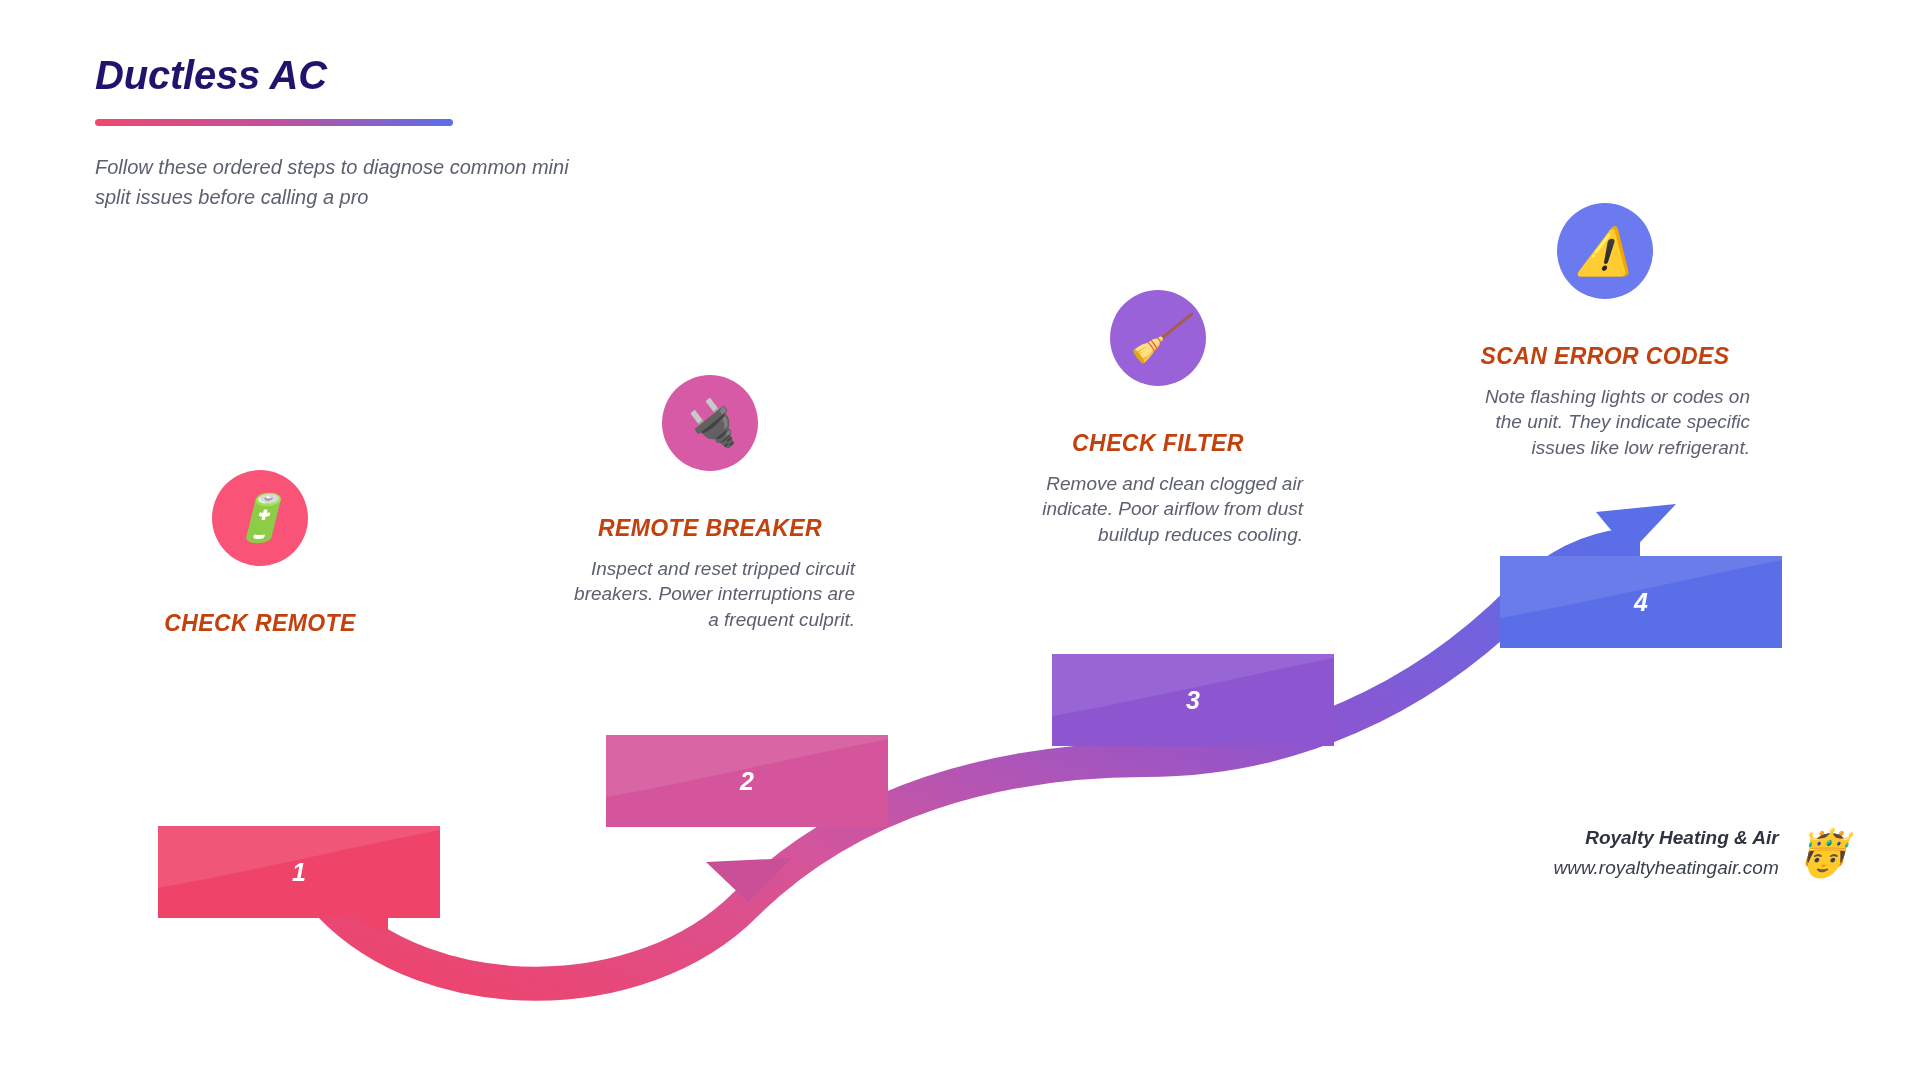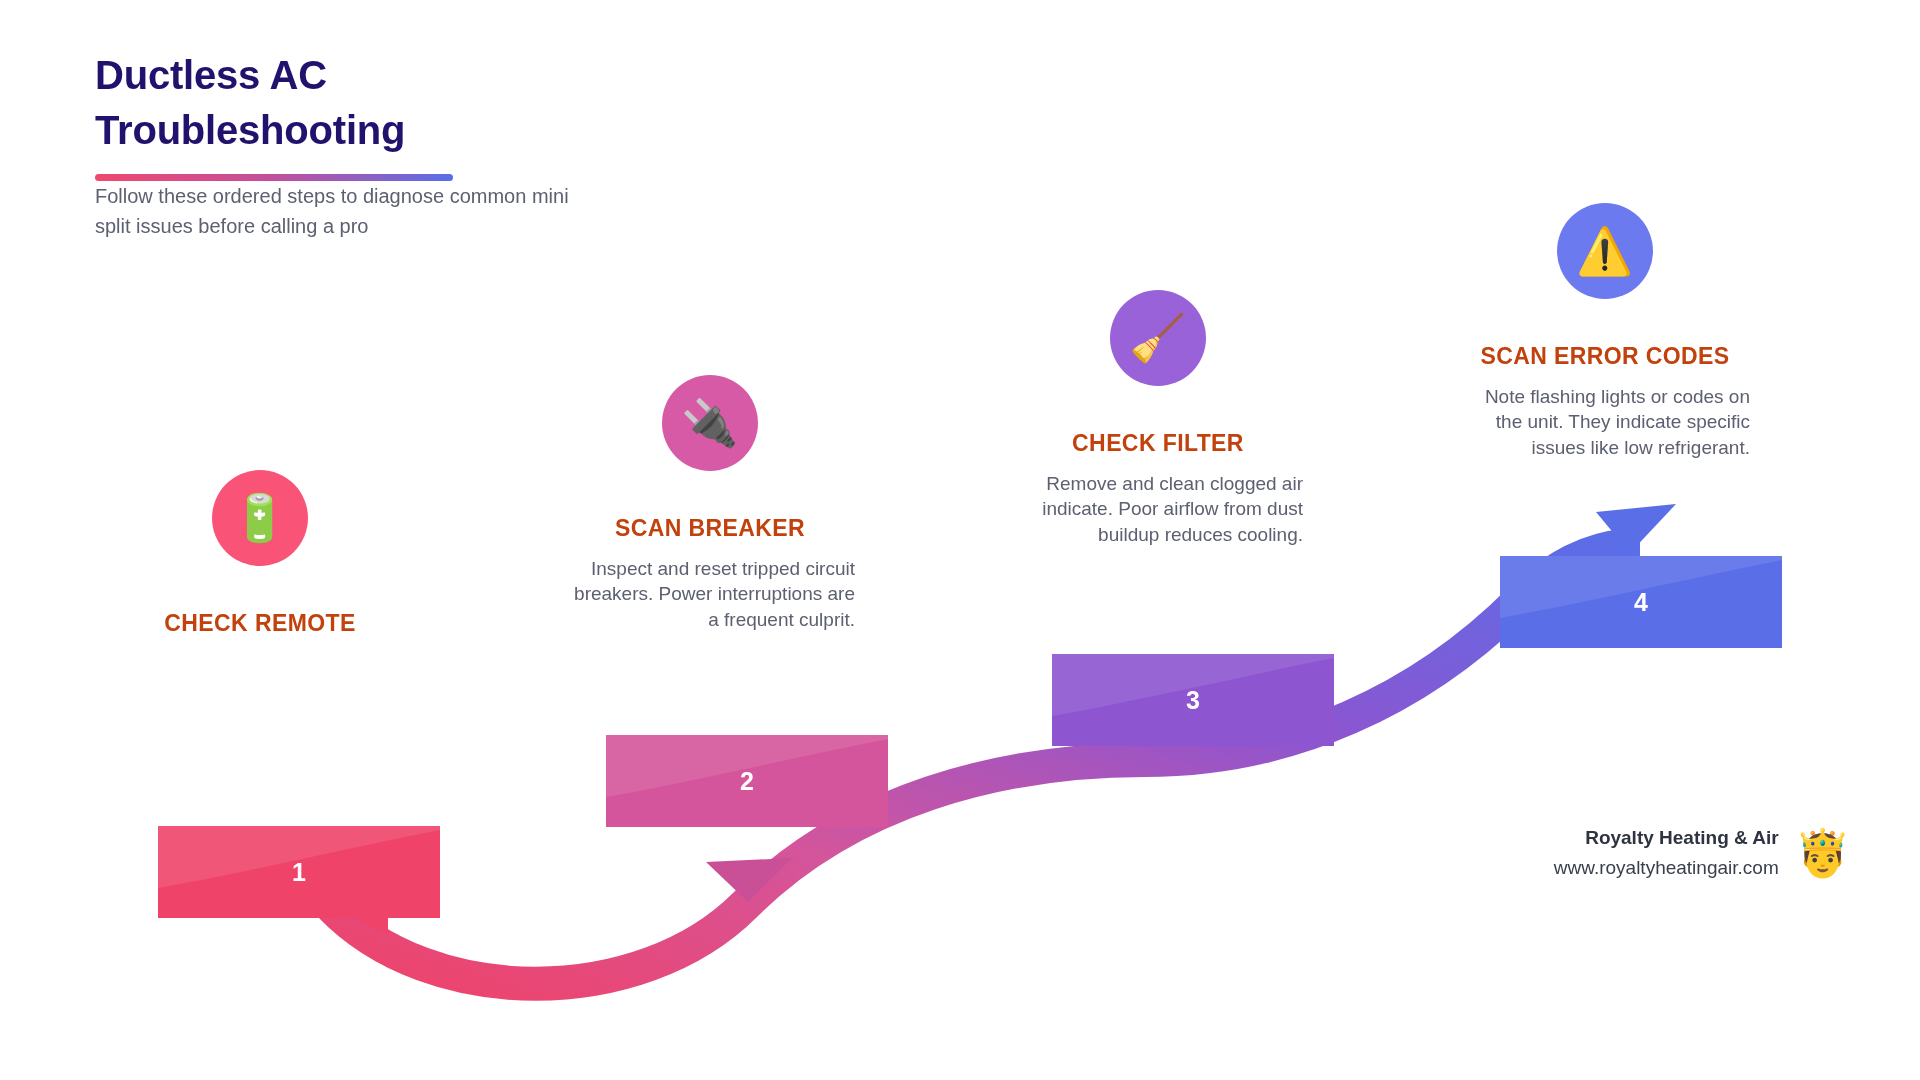"Ductless AC" #stage { font-style: none -> italic }
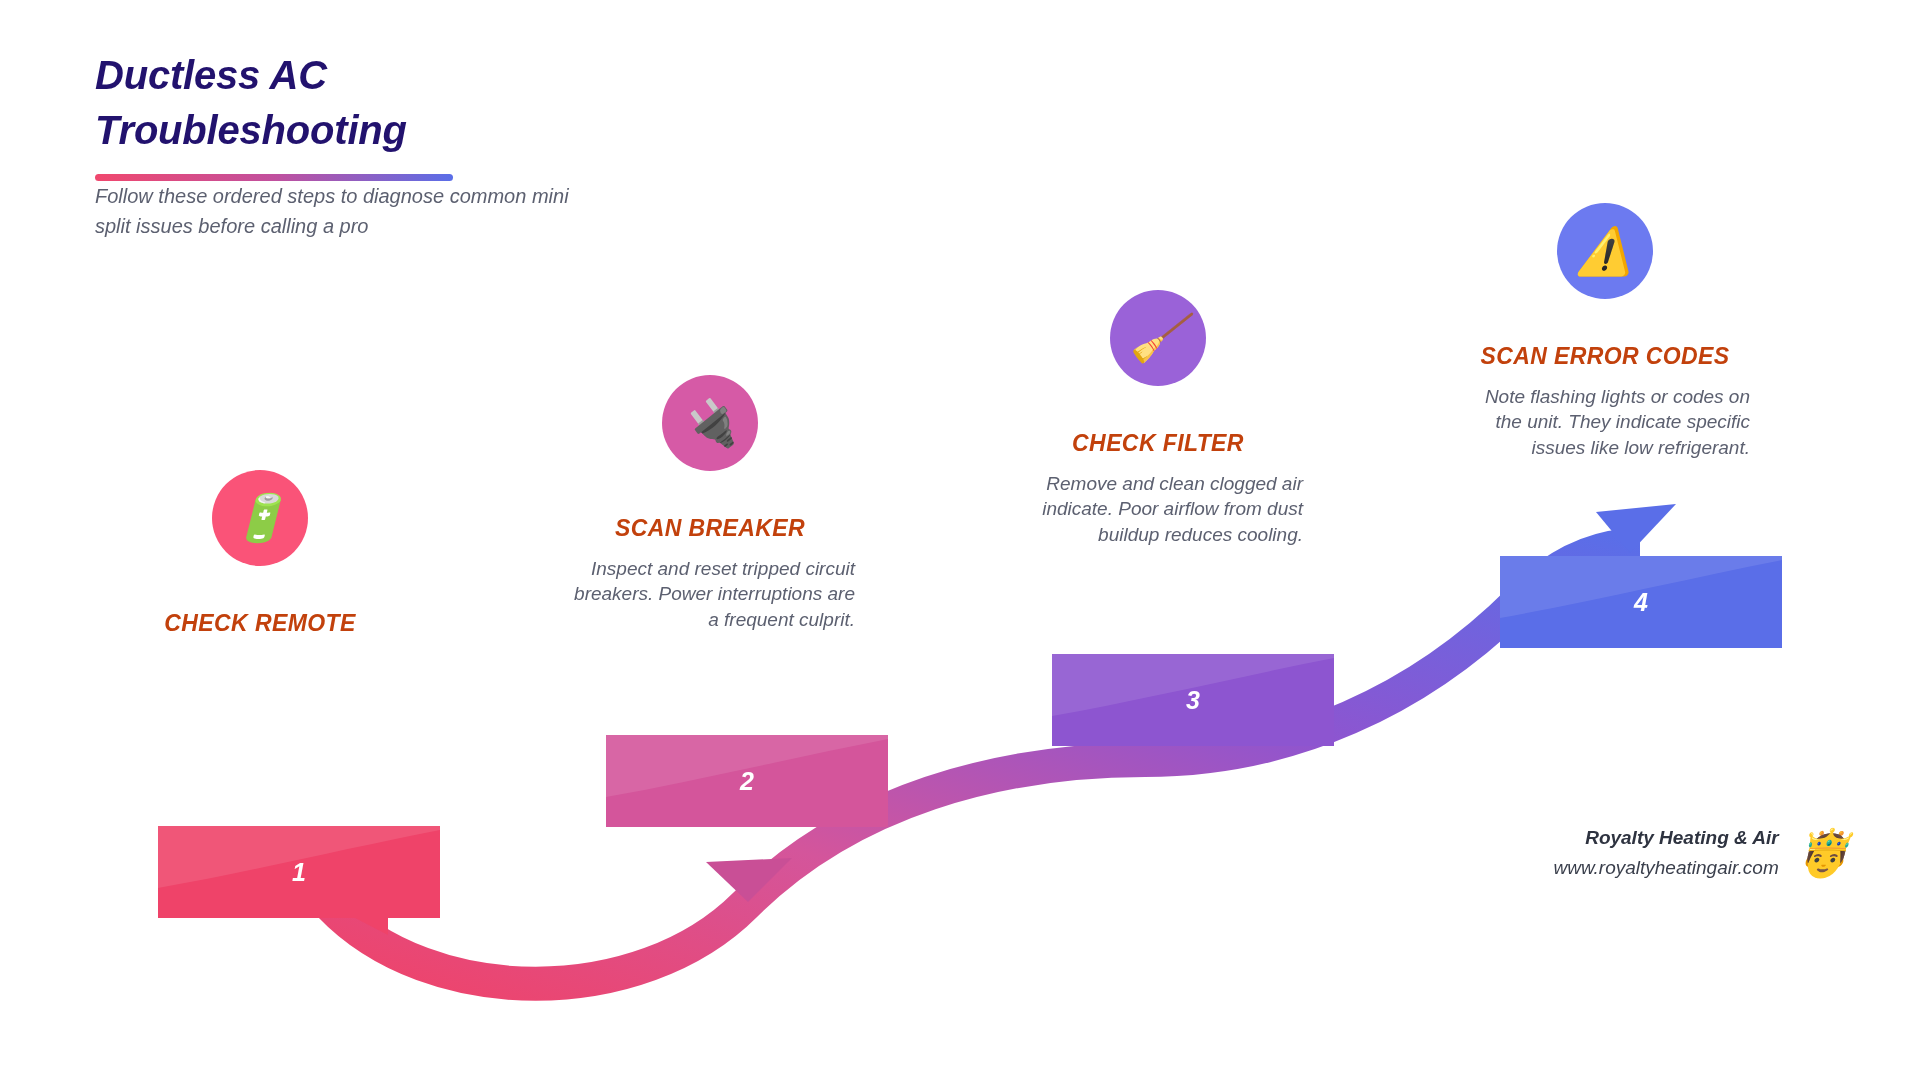"Troubleshooting" div { html: <div>Troubleshooting</div> -> none }
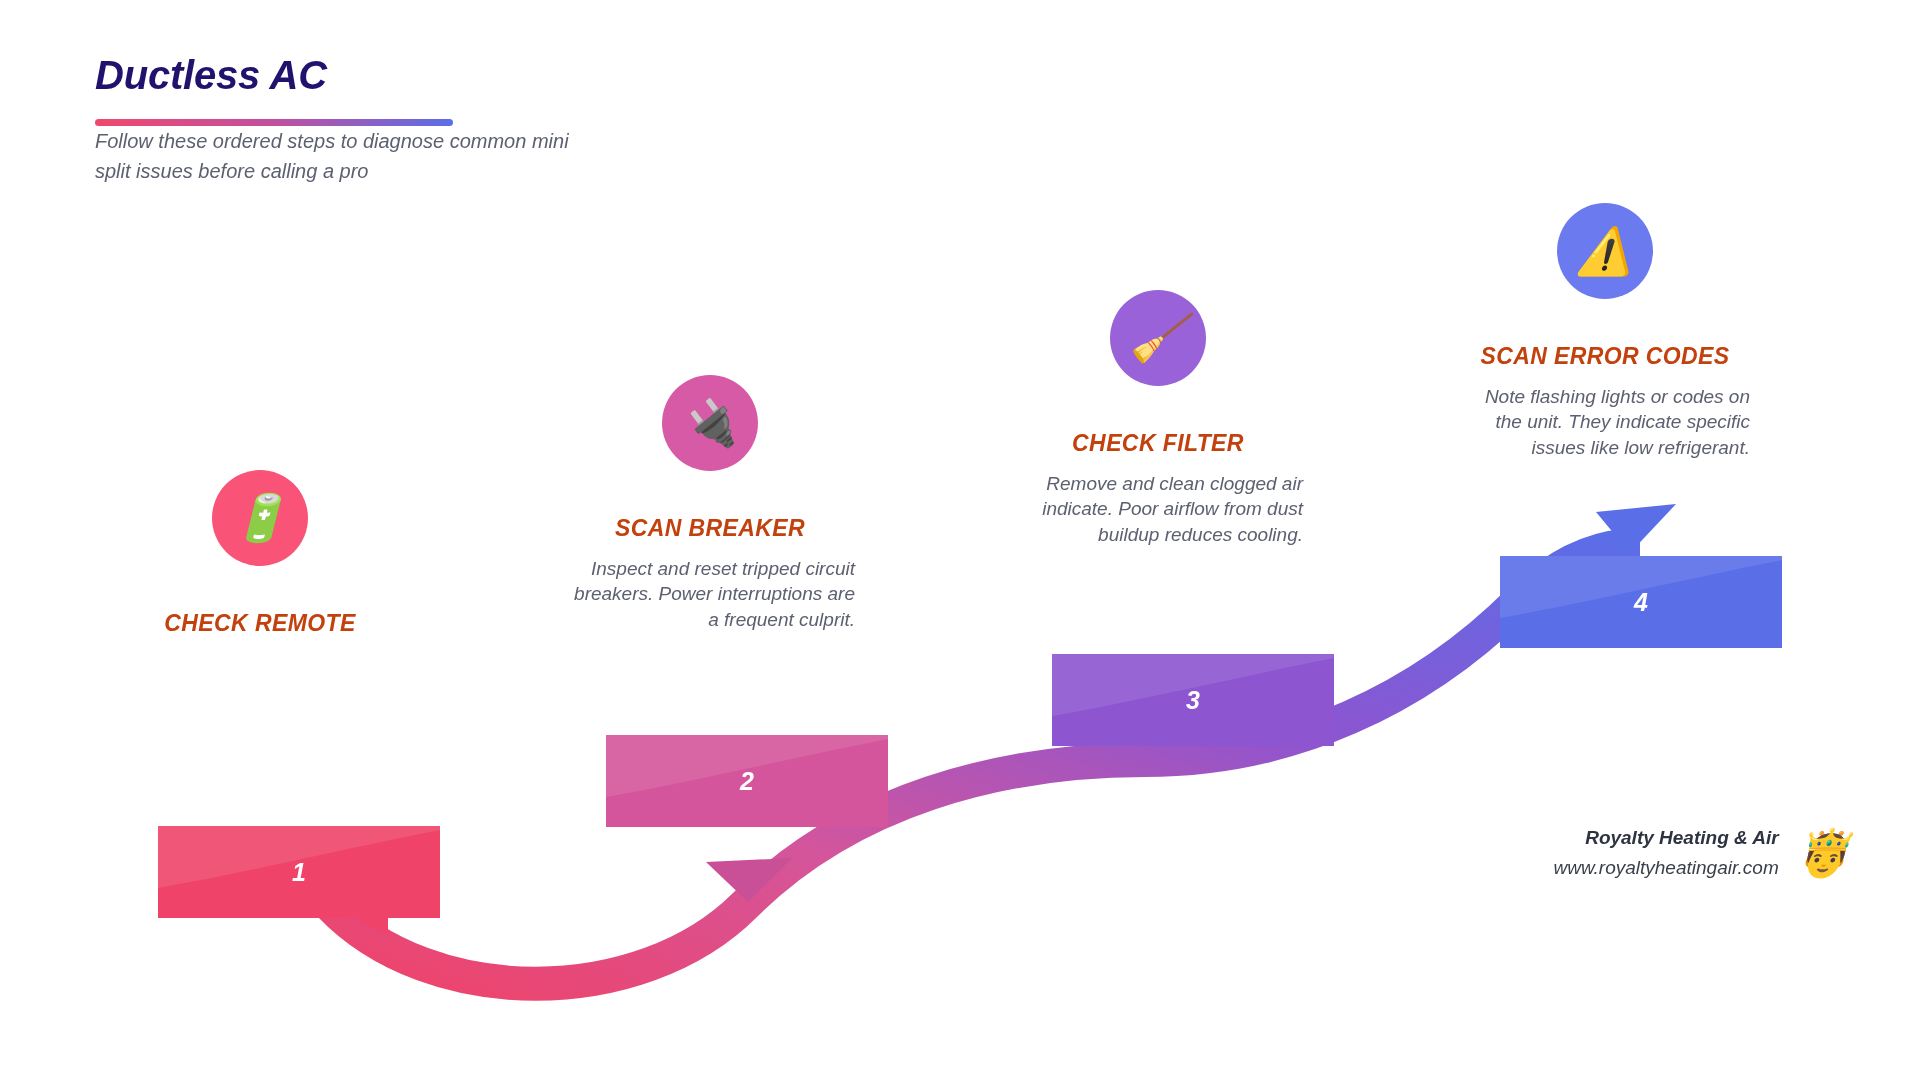"Follow these ordered steps to" .subtitle { margin-top: none -> 26px }
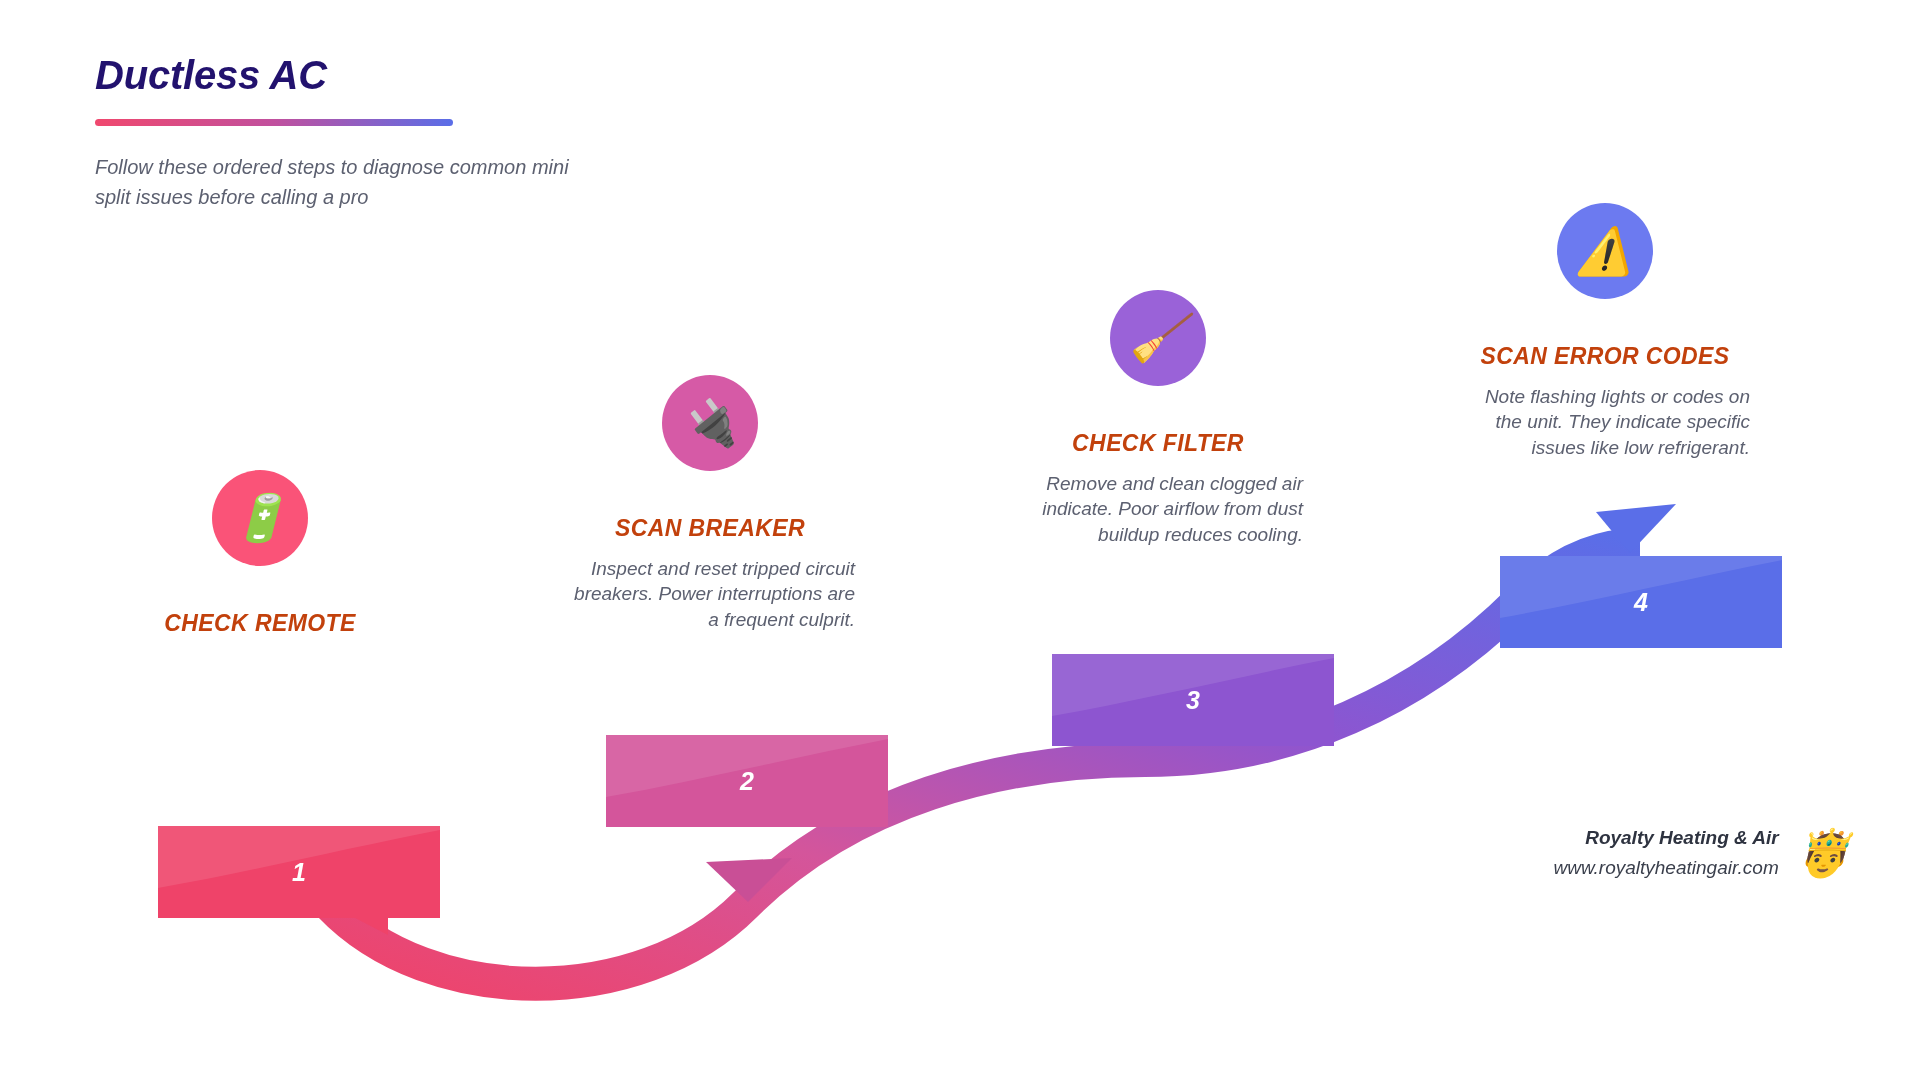"SCAN BREAKER" div.step-title { text: SCAN -> REMOTE }
